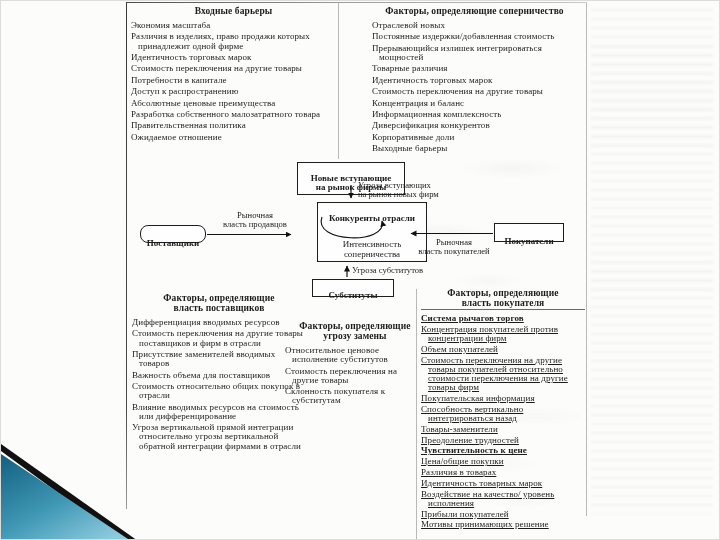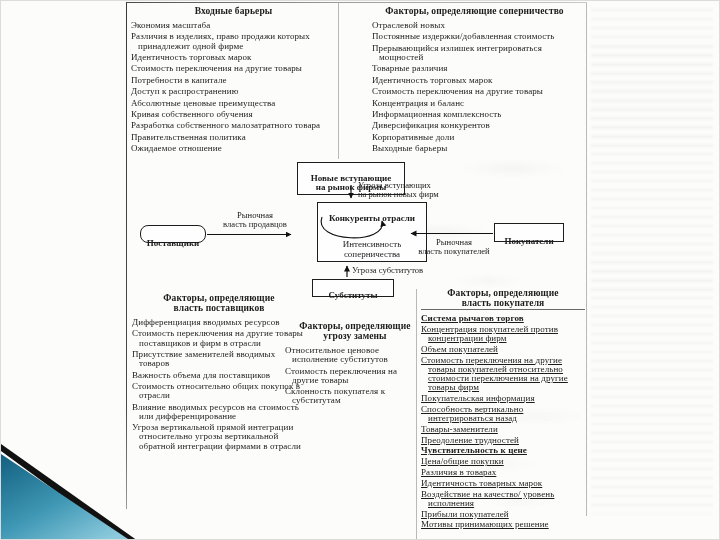"Кривая собственного обучения" div.li { html: <div>Кривая собственного обучения</div> -> none }
